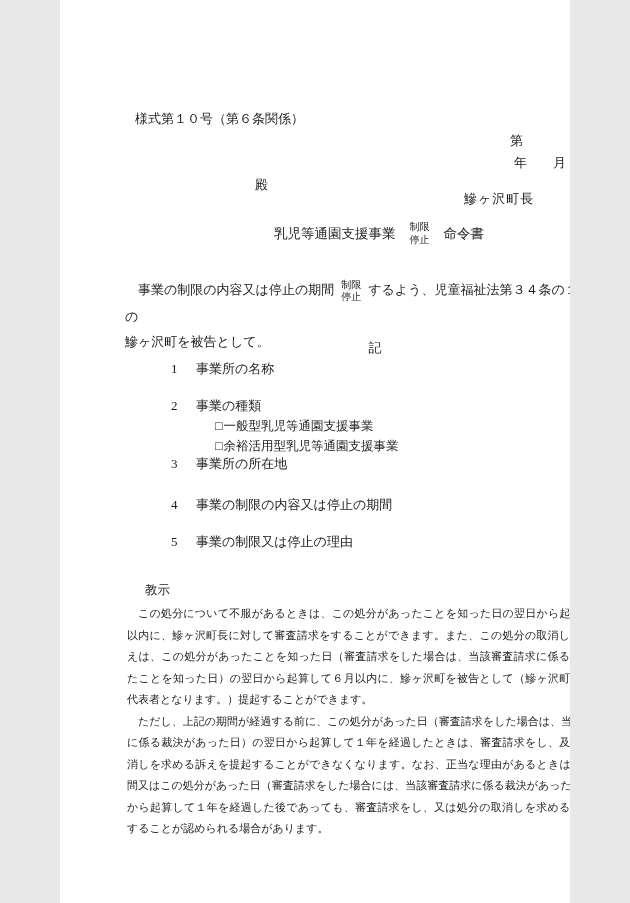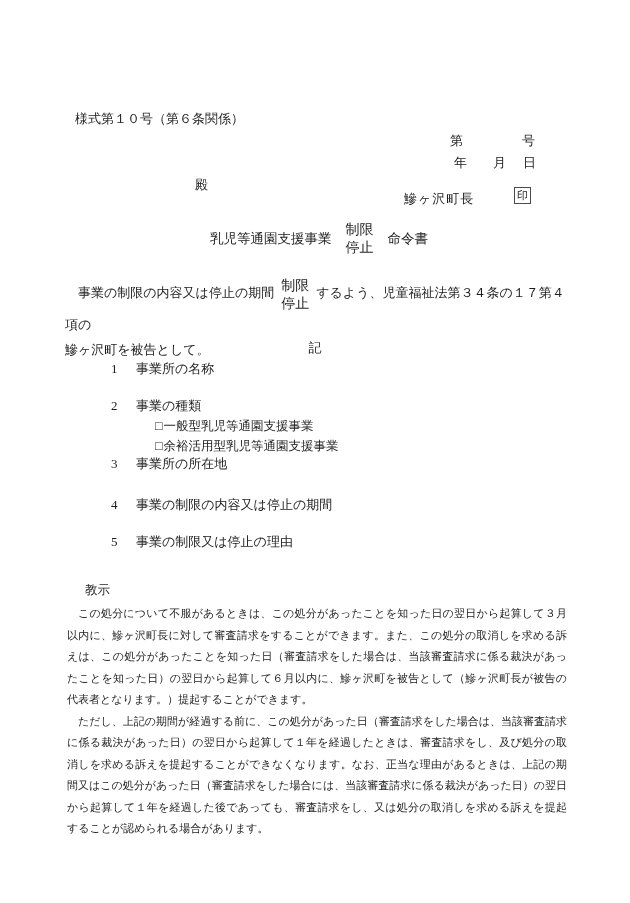"様式第１０号（第６条関係）" .page { width: 630px -> 510px }
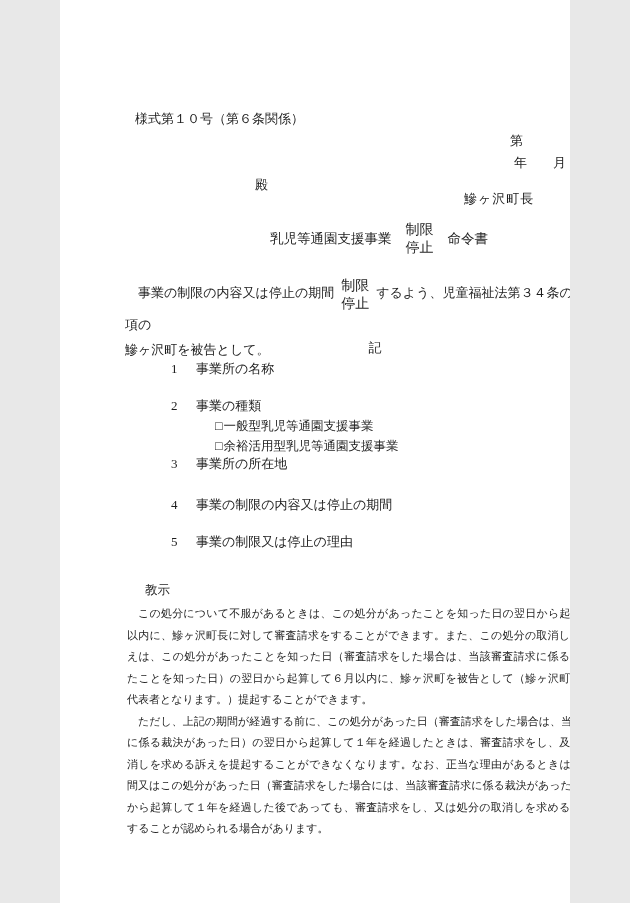"制限" .stacked { font-size: 14px -> 10px }
